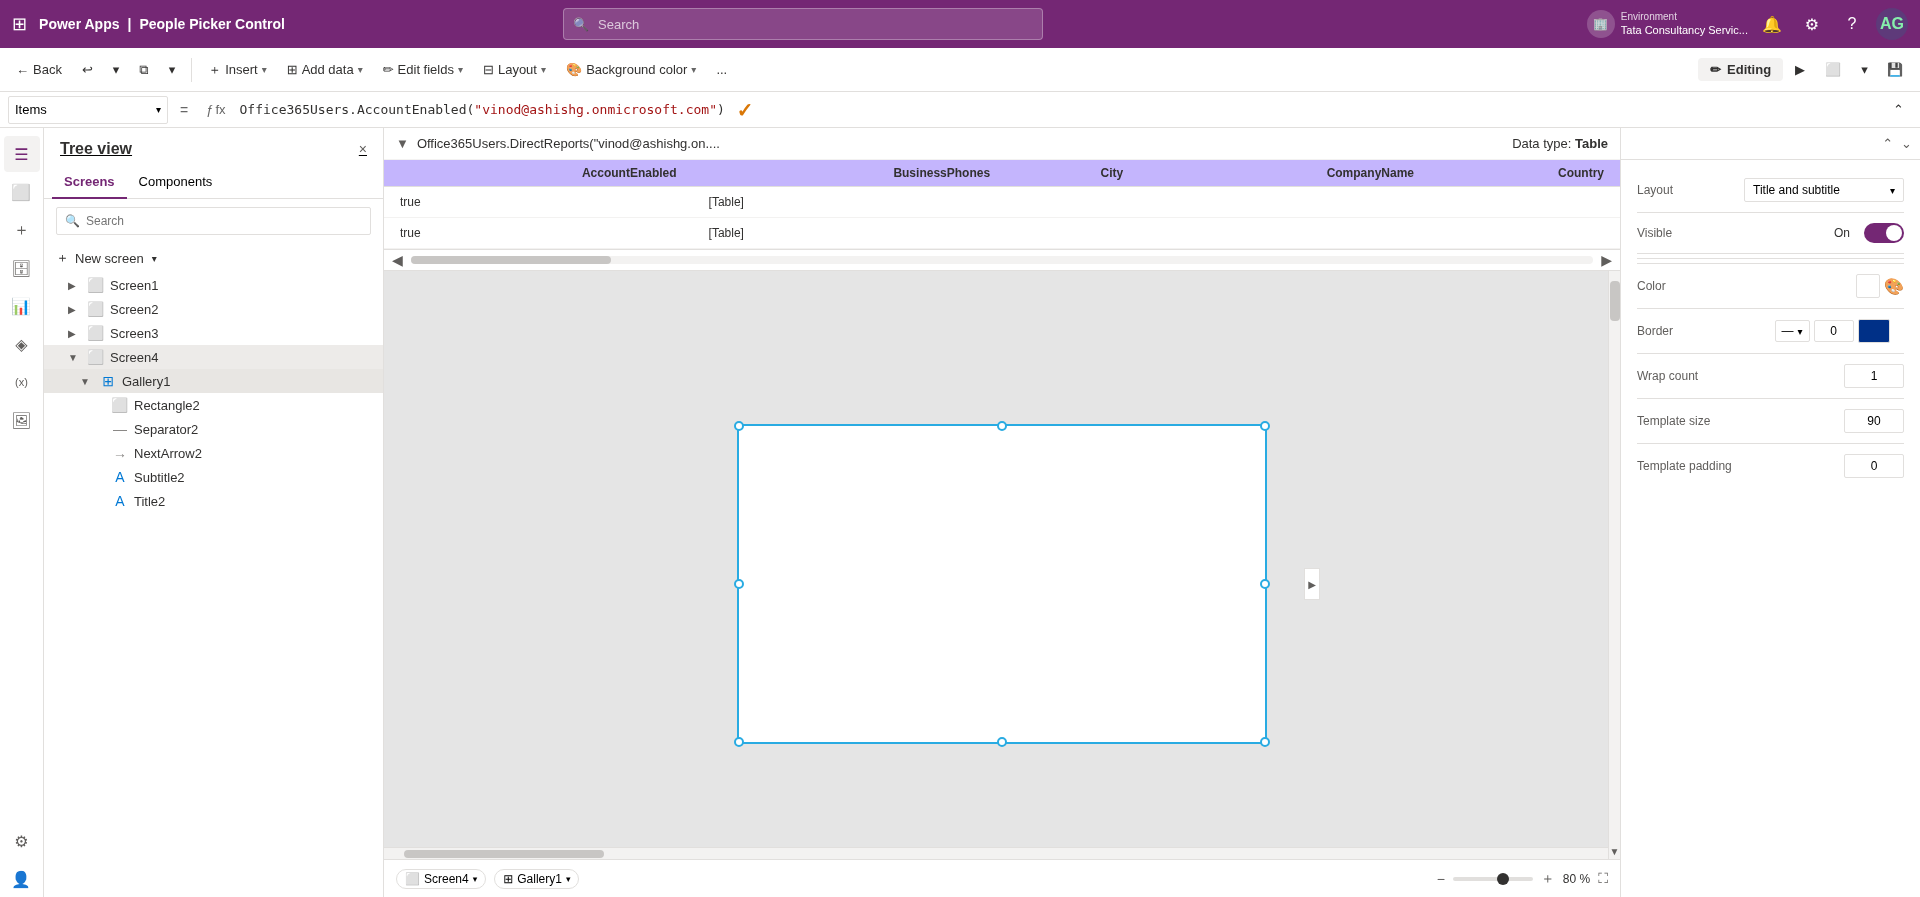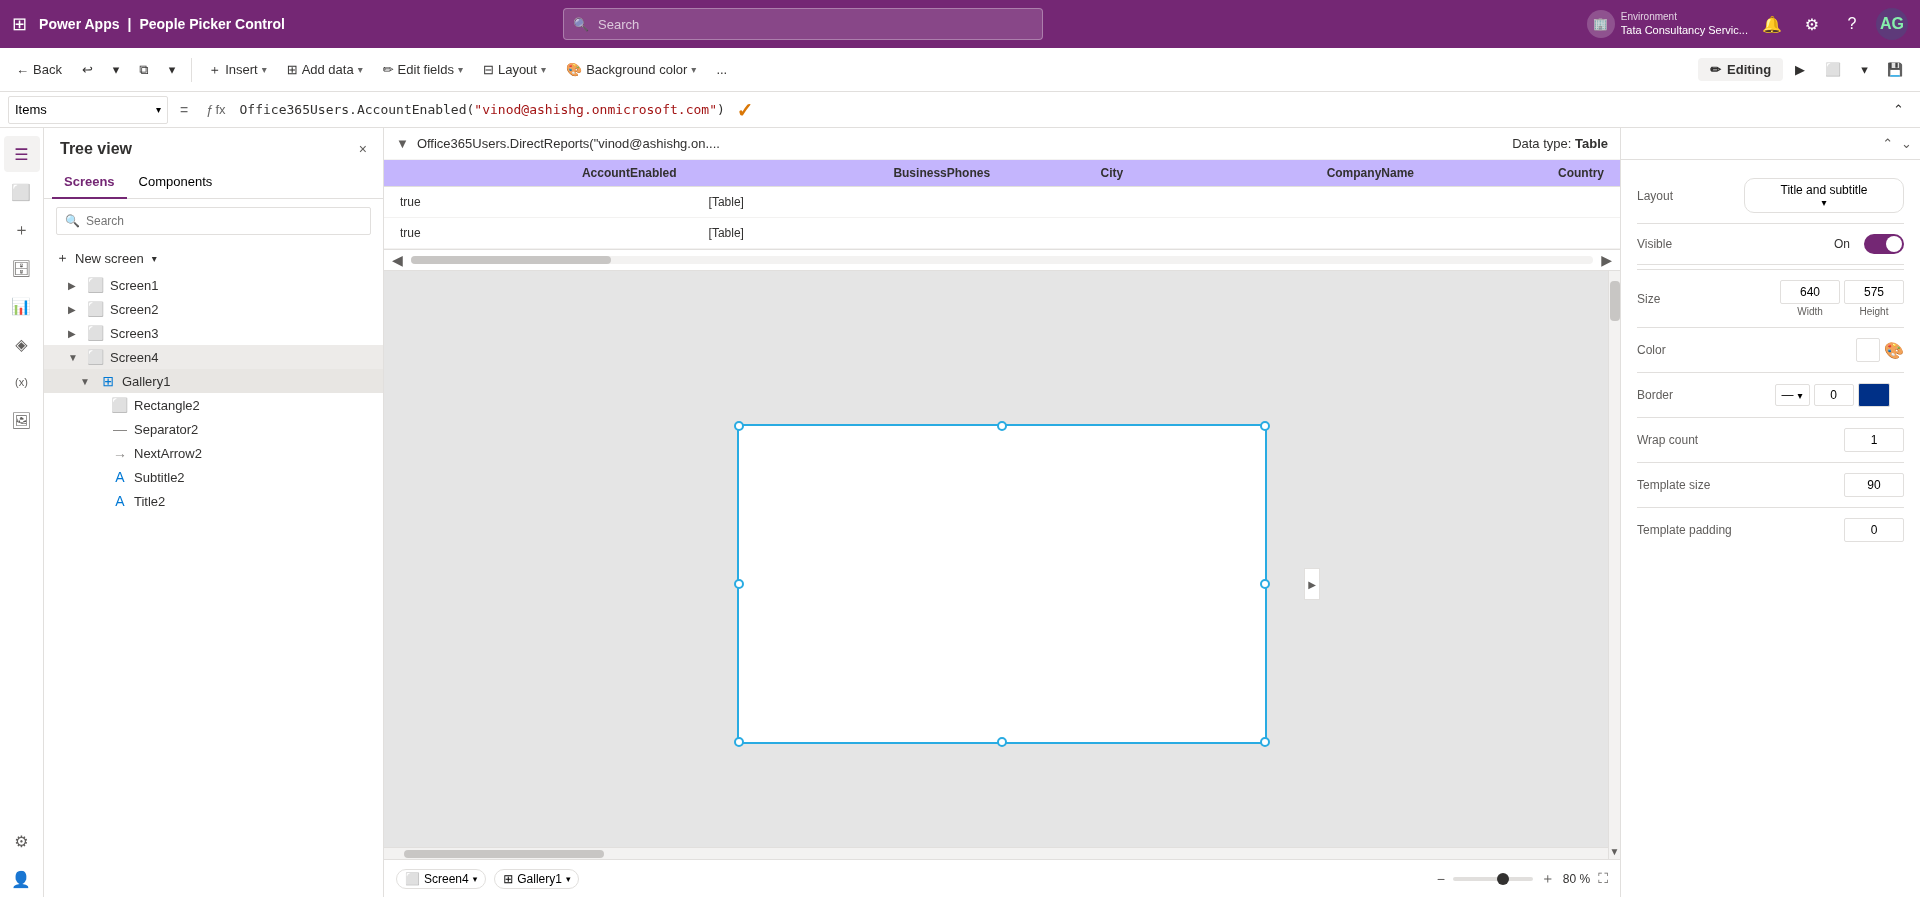"Tree view" .tree-header { text-decoration: none -> underline }
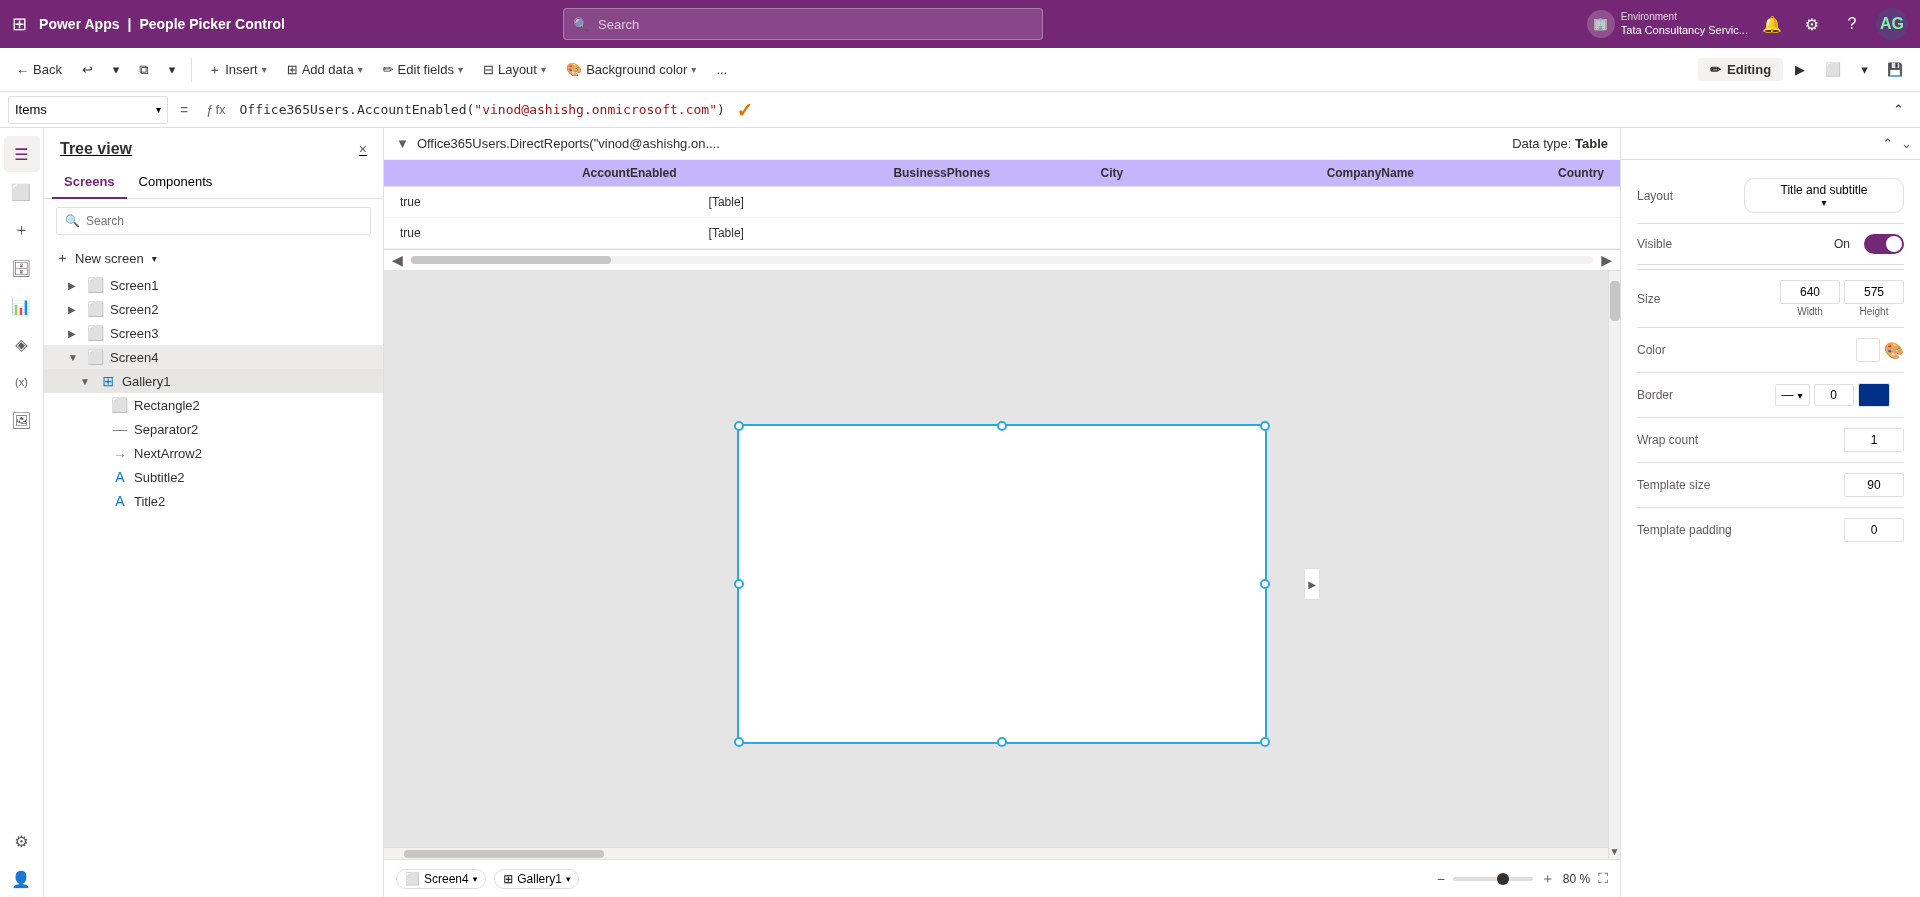"Title and subtitle" .layout-dropdown { border-radius: 10px -> 2px; flex-direction: column -> none }
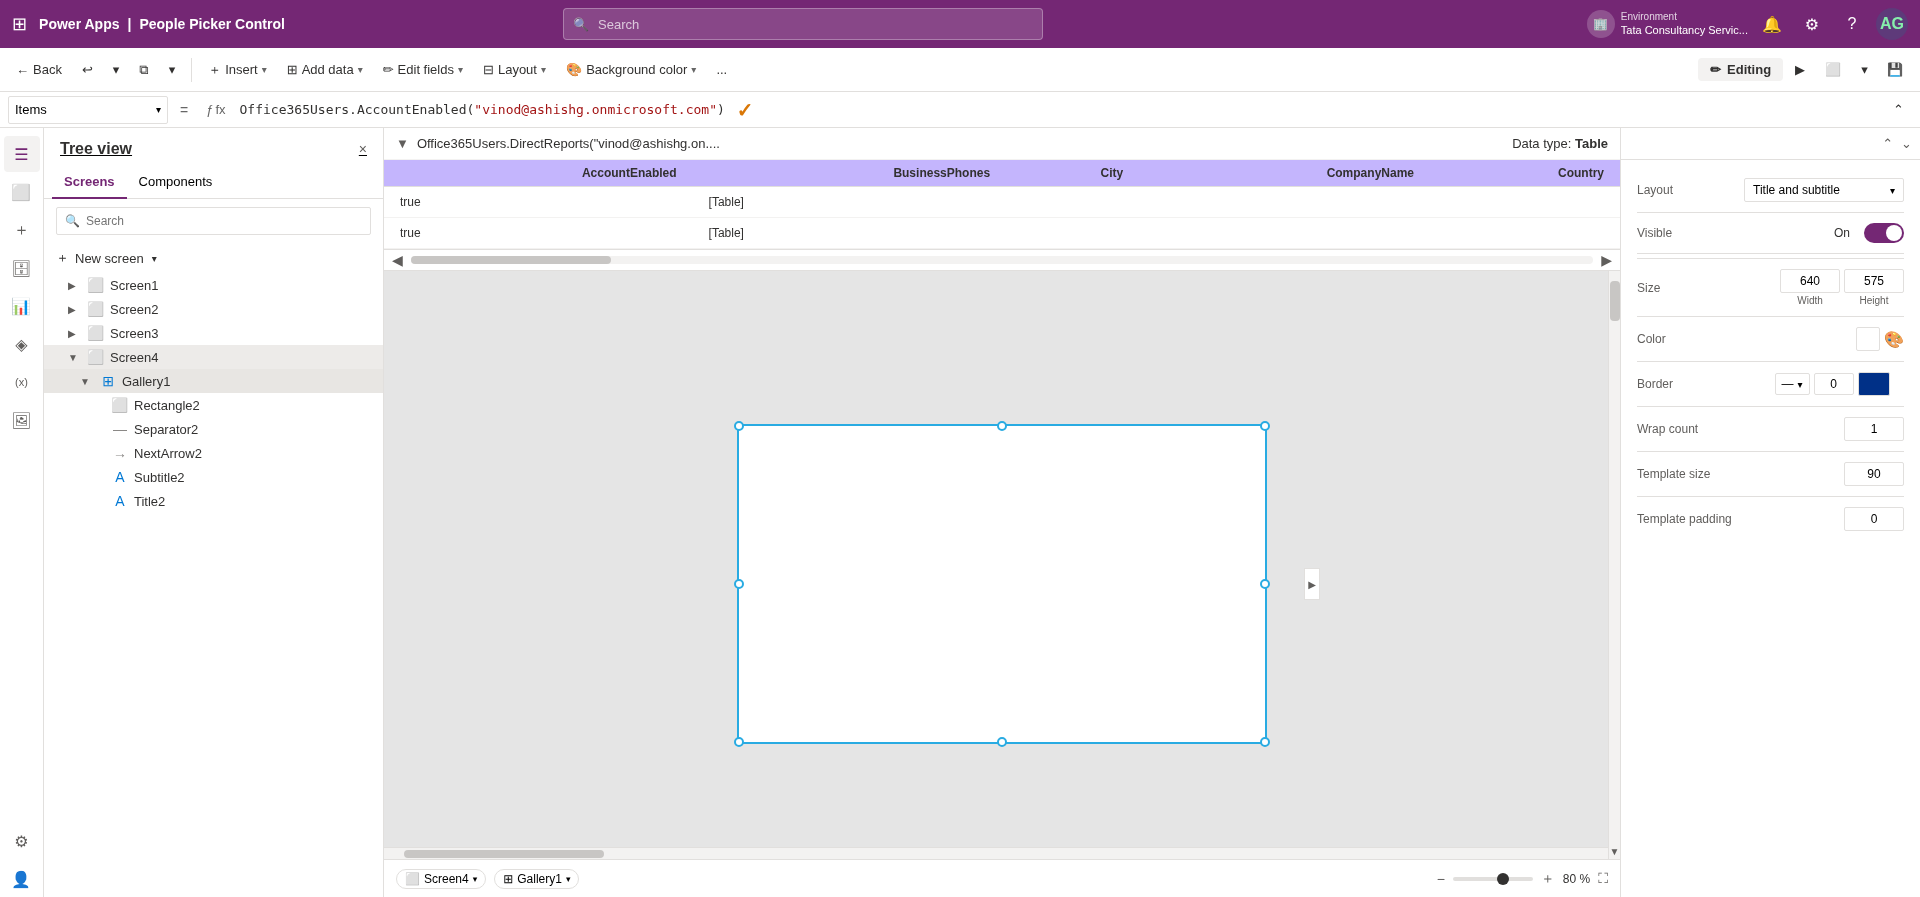"Size" div.right-panel-row { html: <div> <span>Size</span> <div> <div> <input> <span>Width</span> </div> <div> <input> <span>Height</span> </div> </div> </div> -> none }
